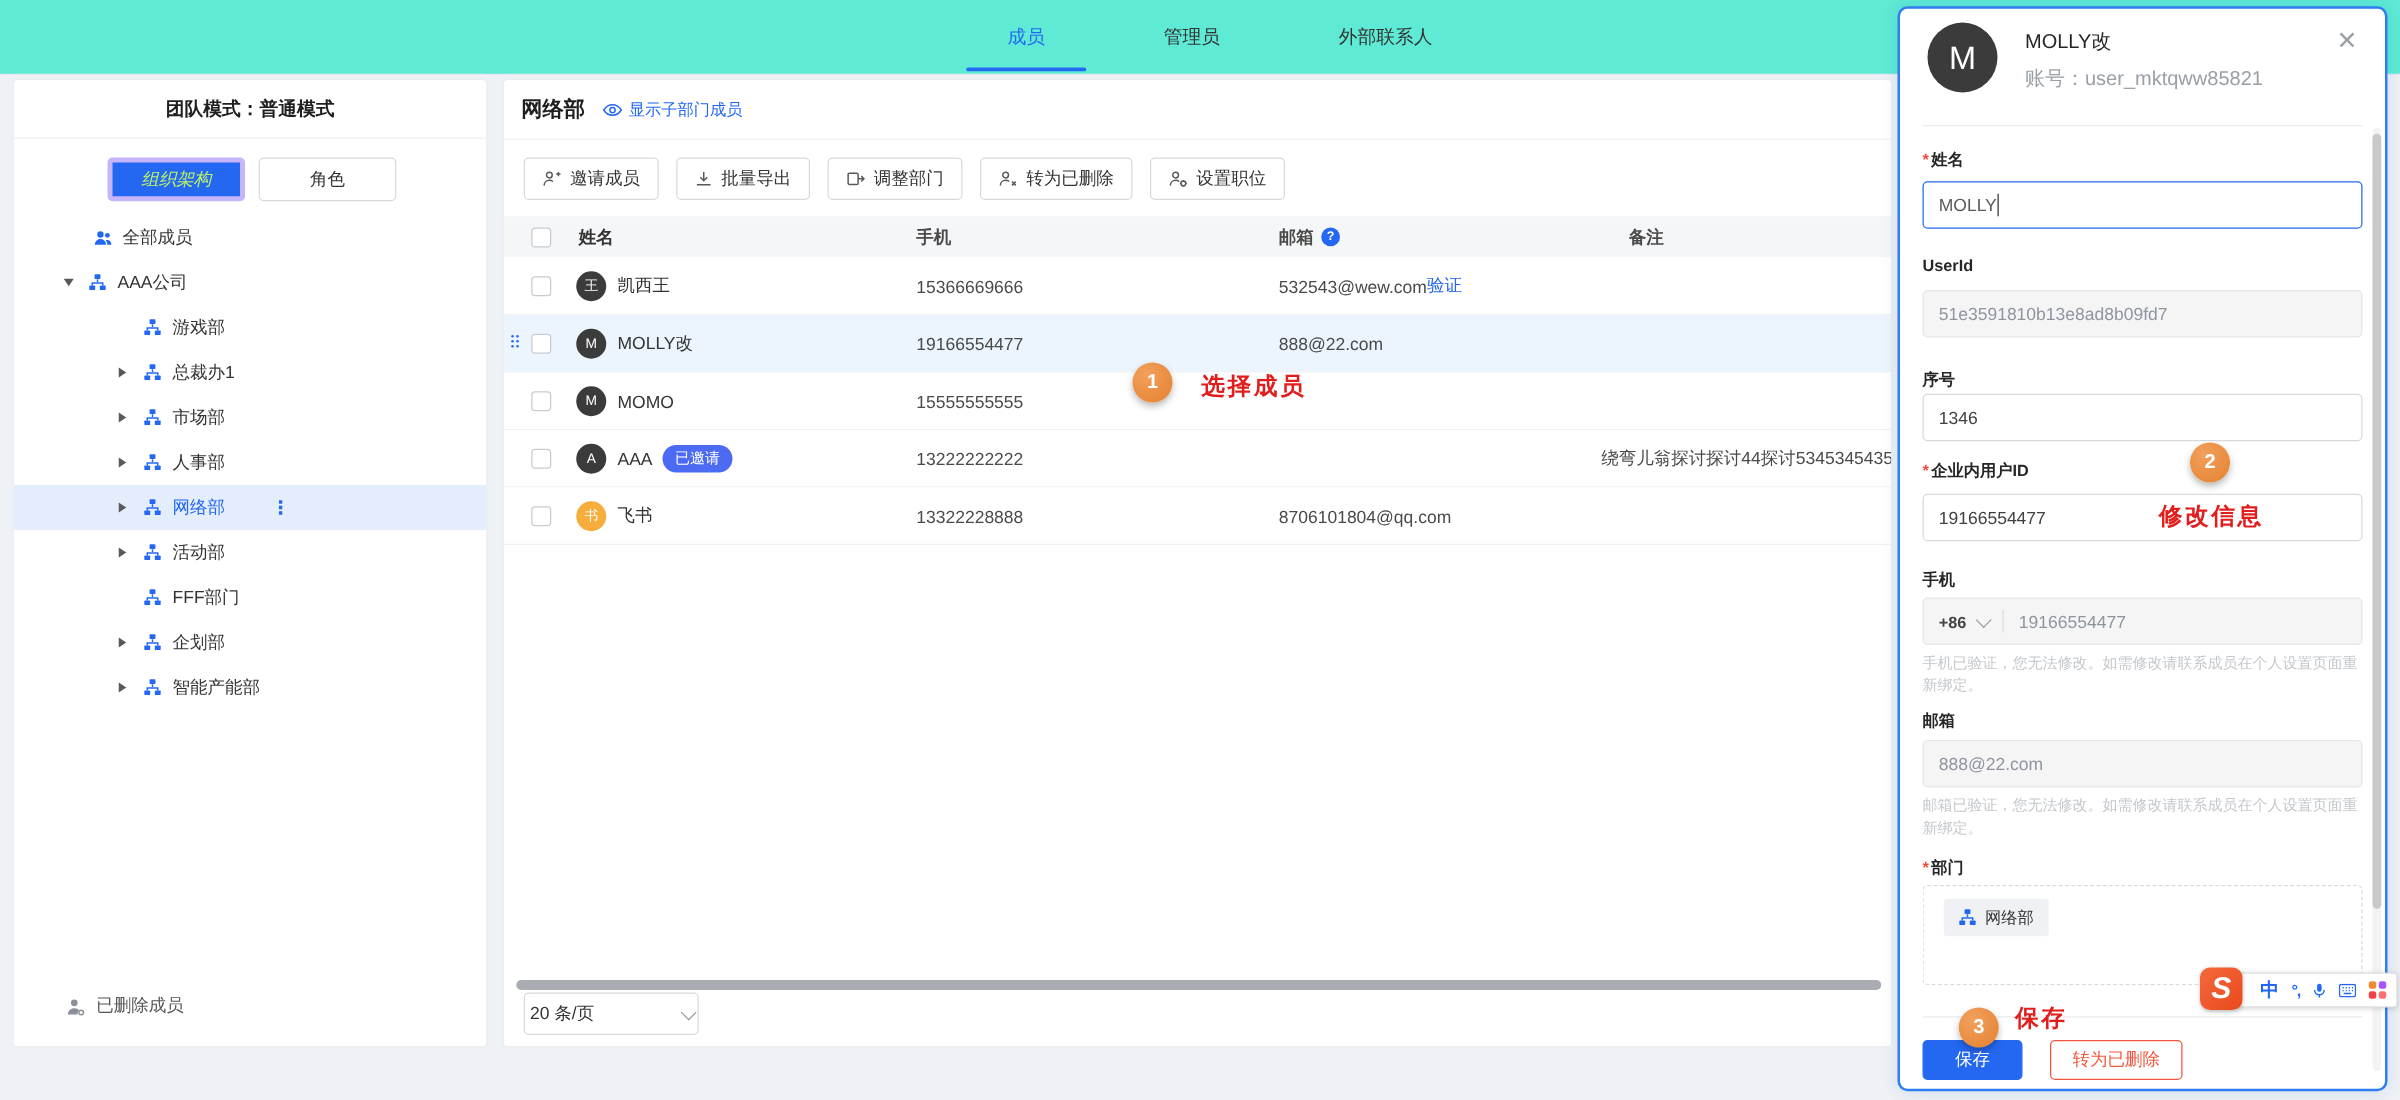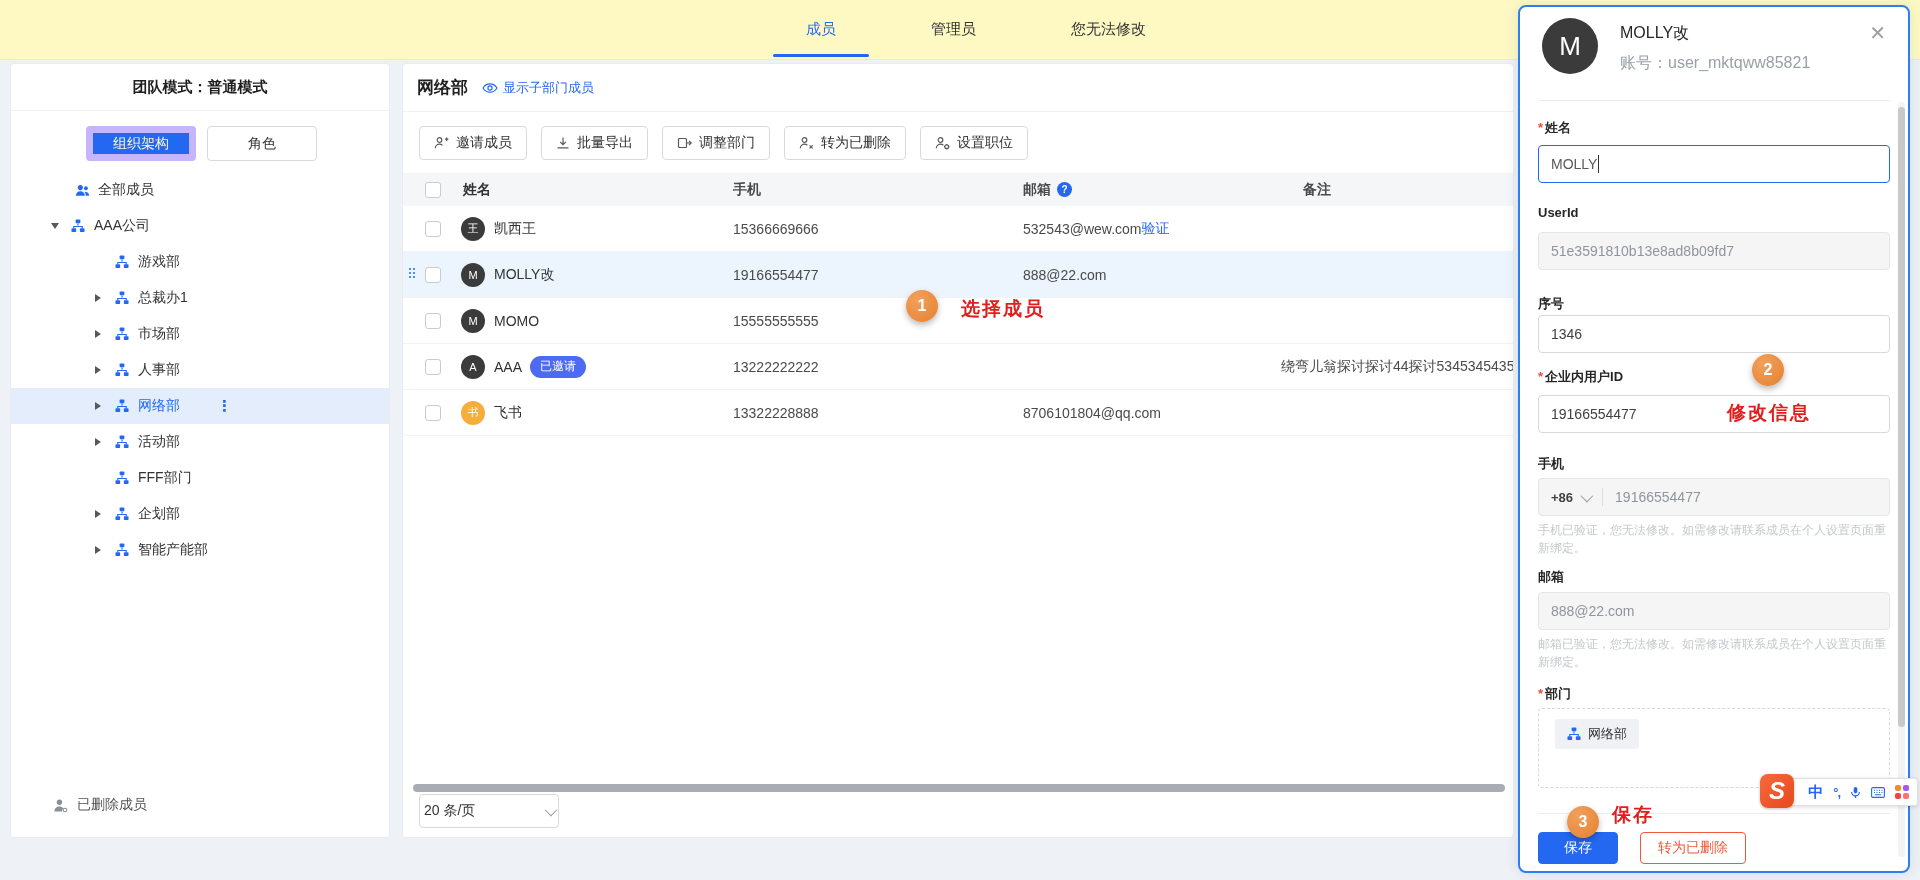"成员" .topbar { background: #fef9c3 -> #5eead4 }
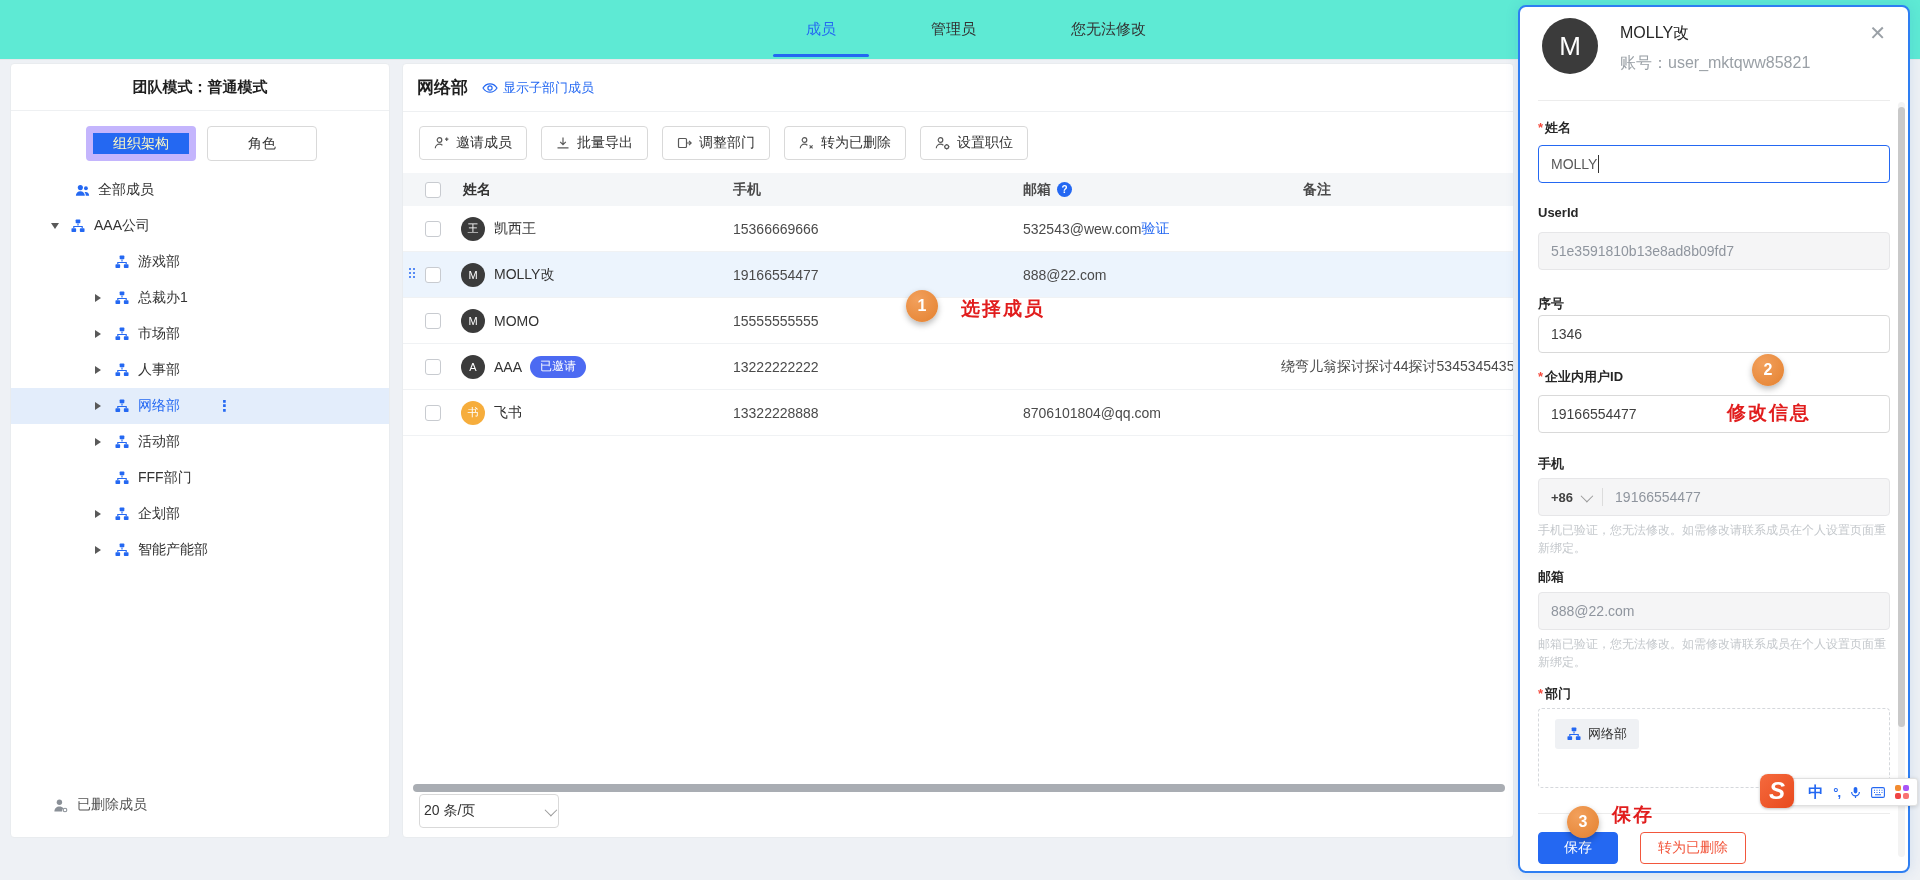"您无法修改" span { text: 您无法修改 -> 外部联系人 }
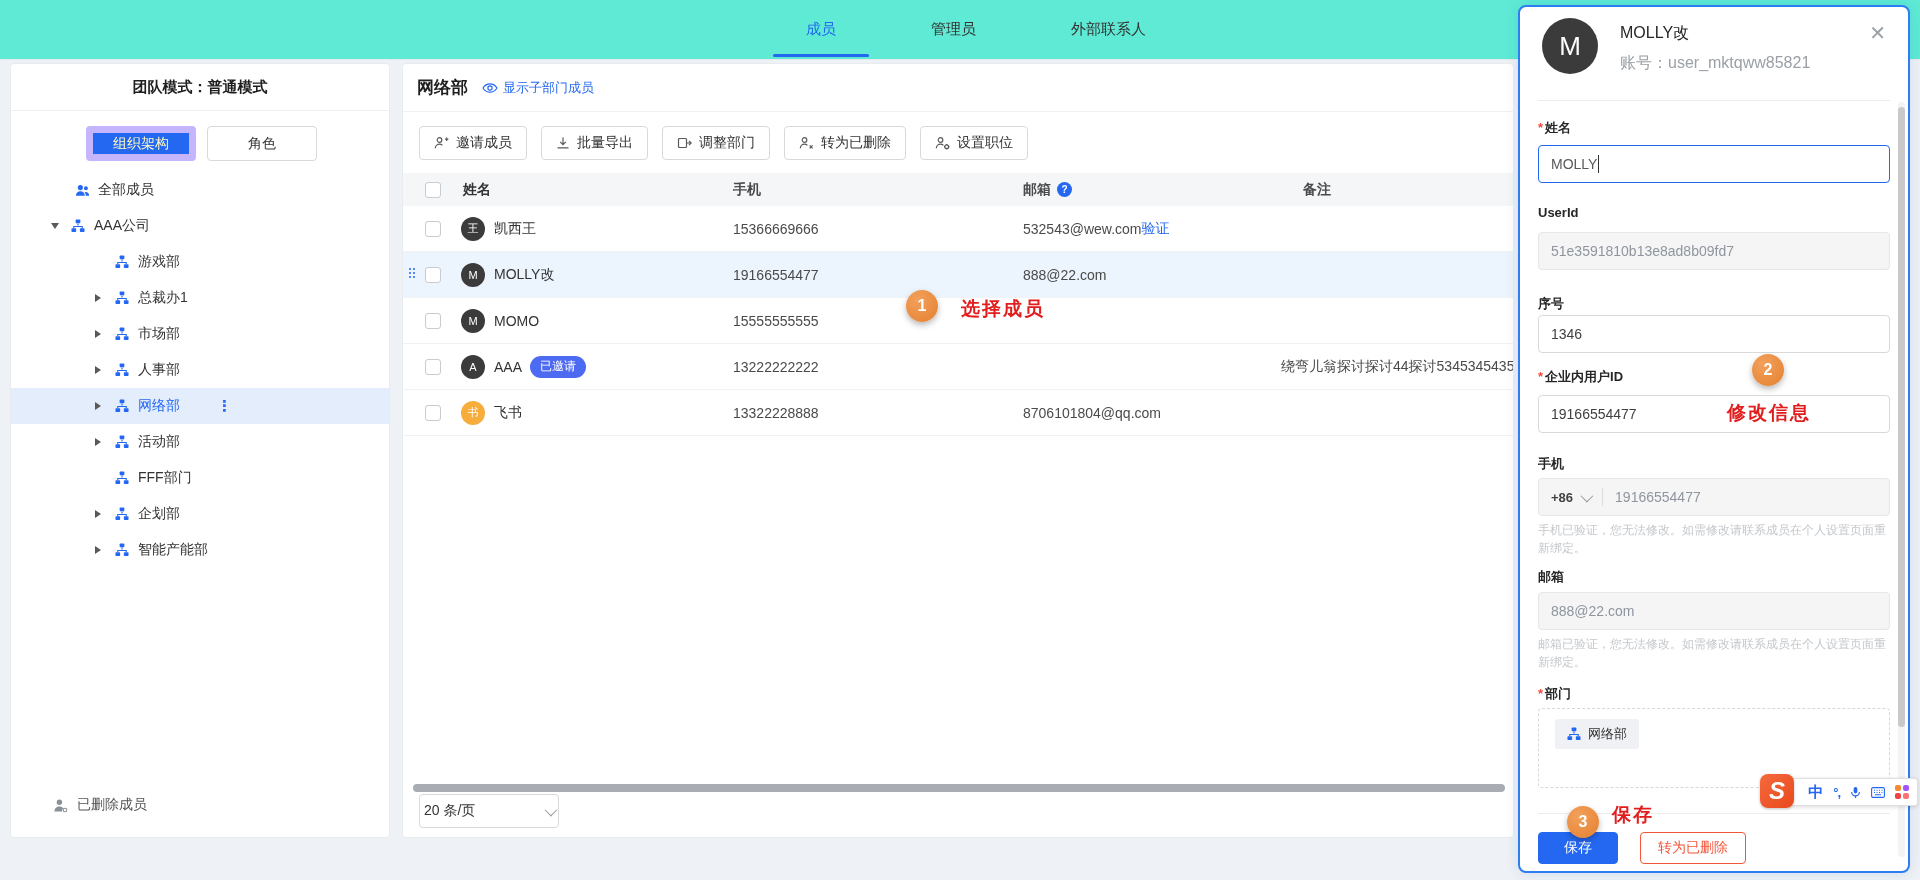"组织架构" .sb-btn.org { border: 7px solid #c4b5fd -> 4px solid #c4b5fd; color: #fef9c3 -> #bef264; font-style: none -> italic }
